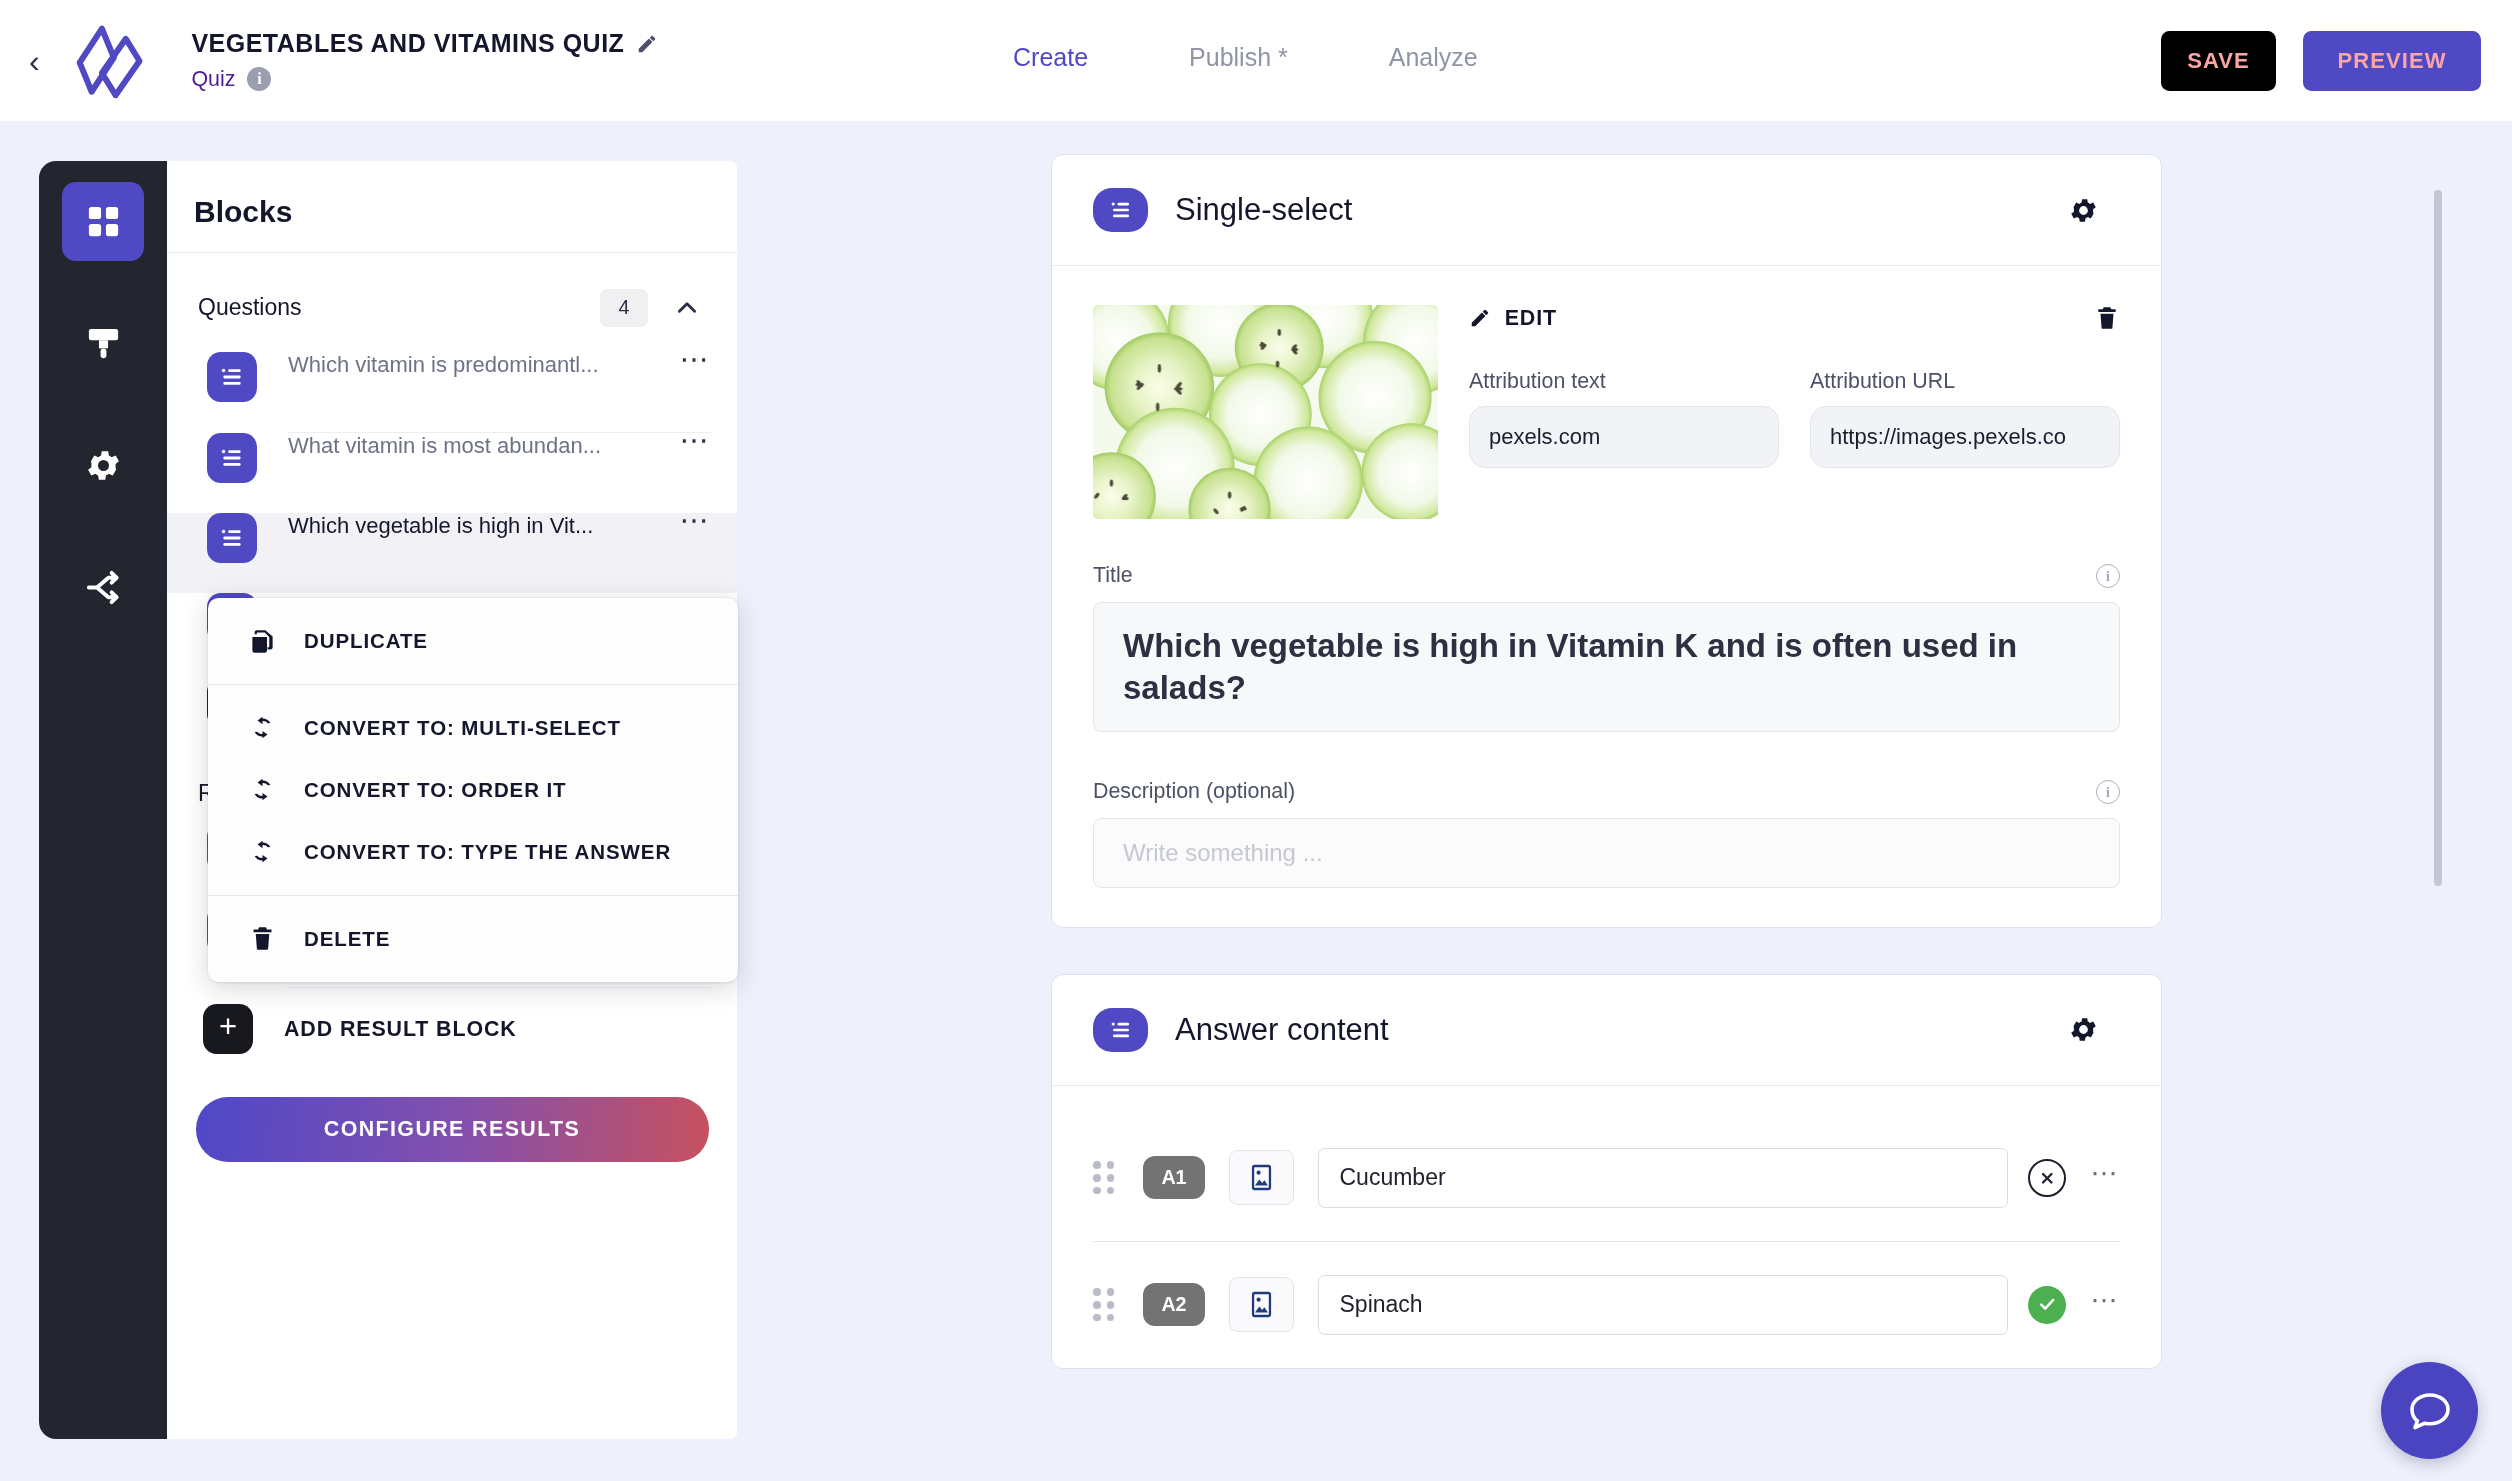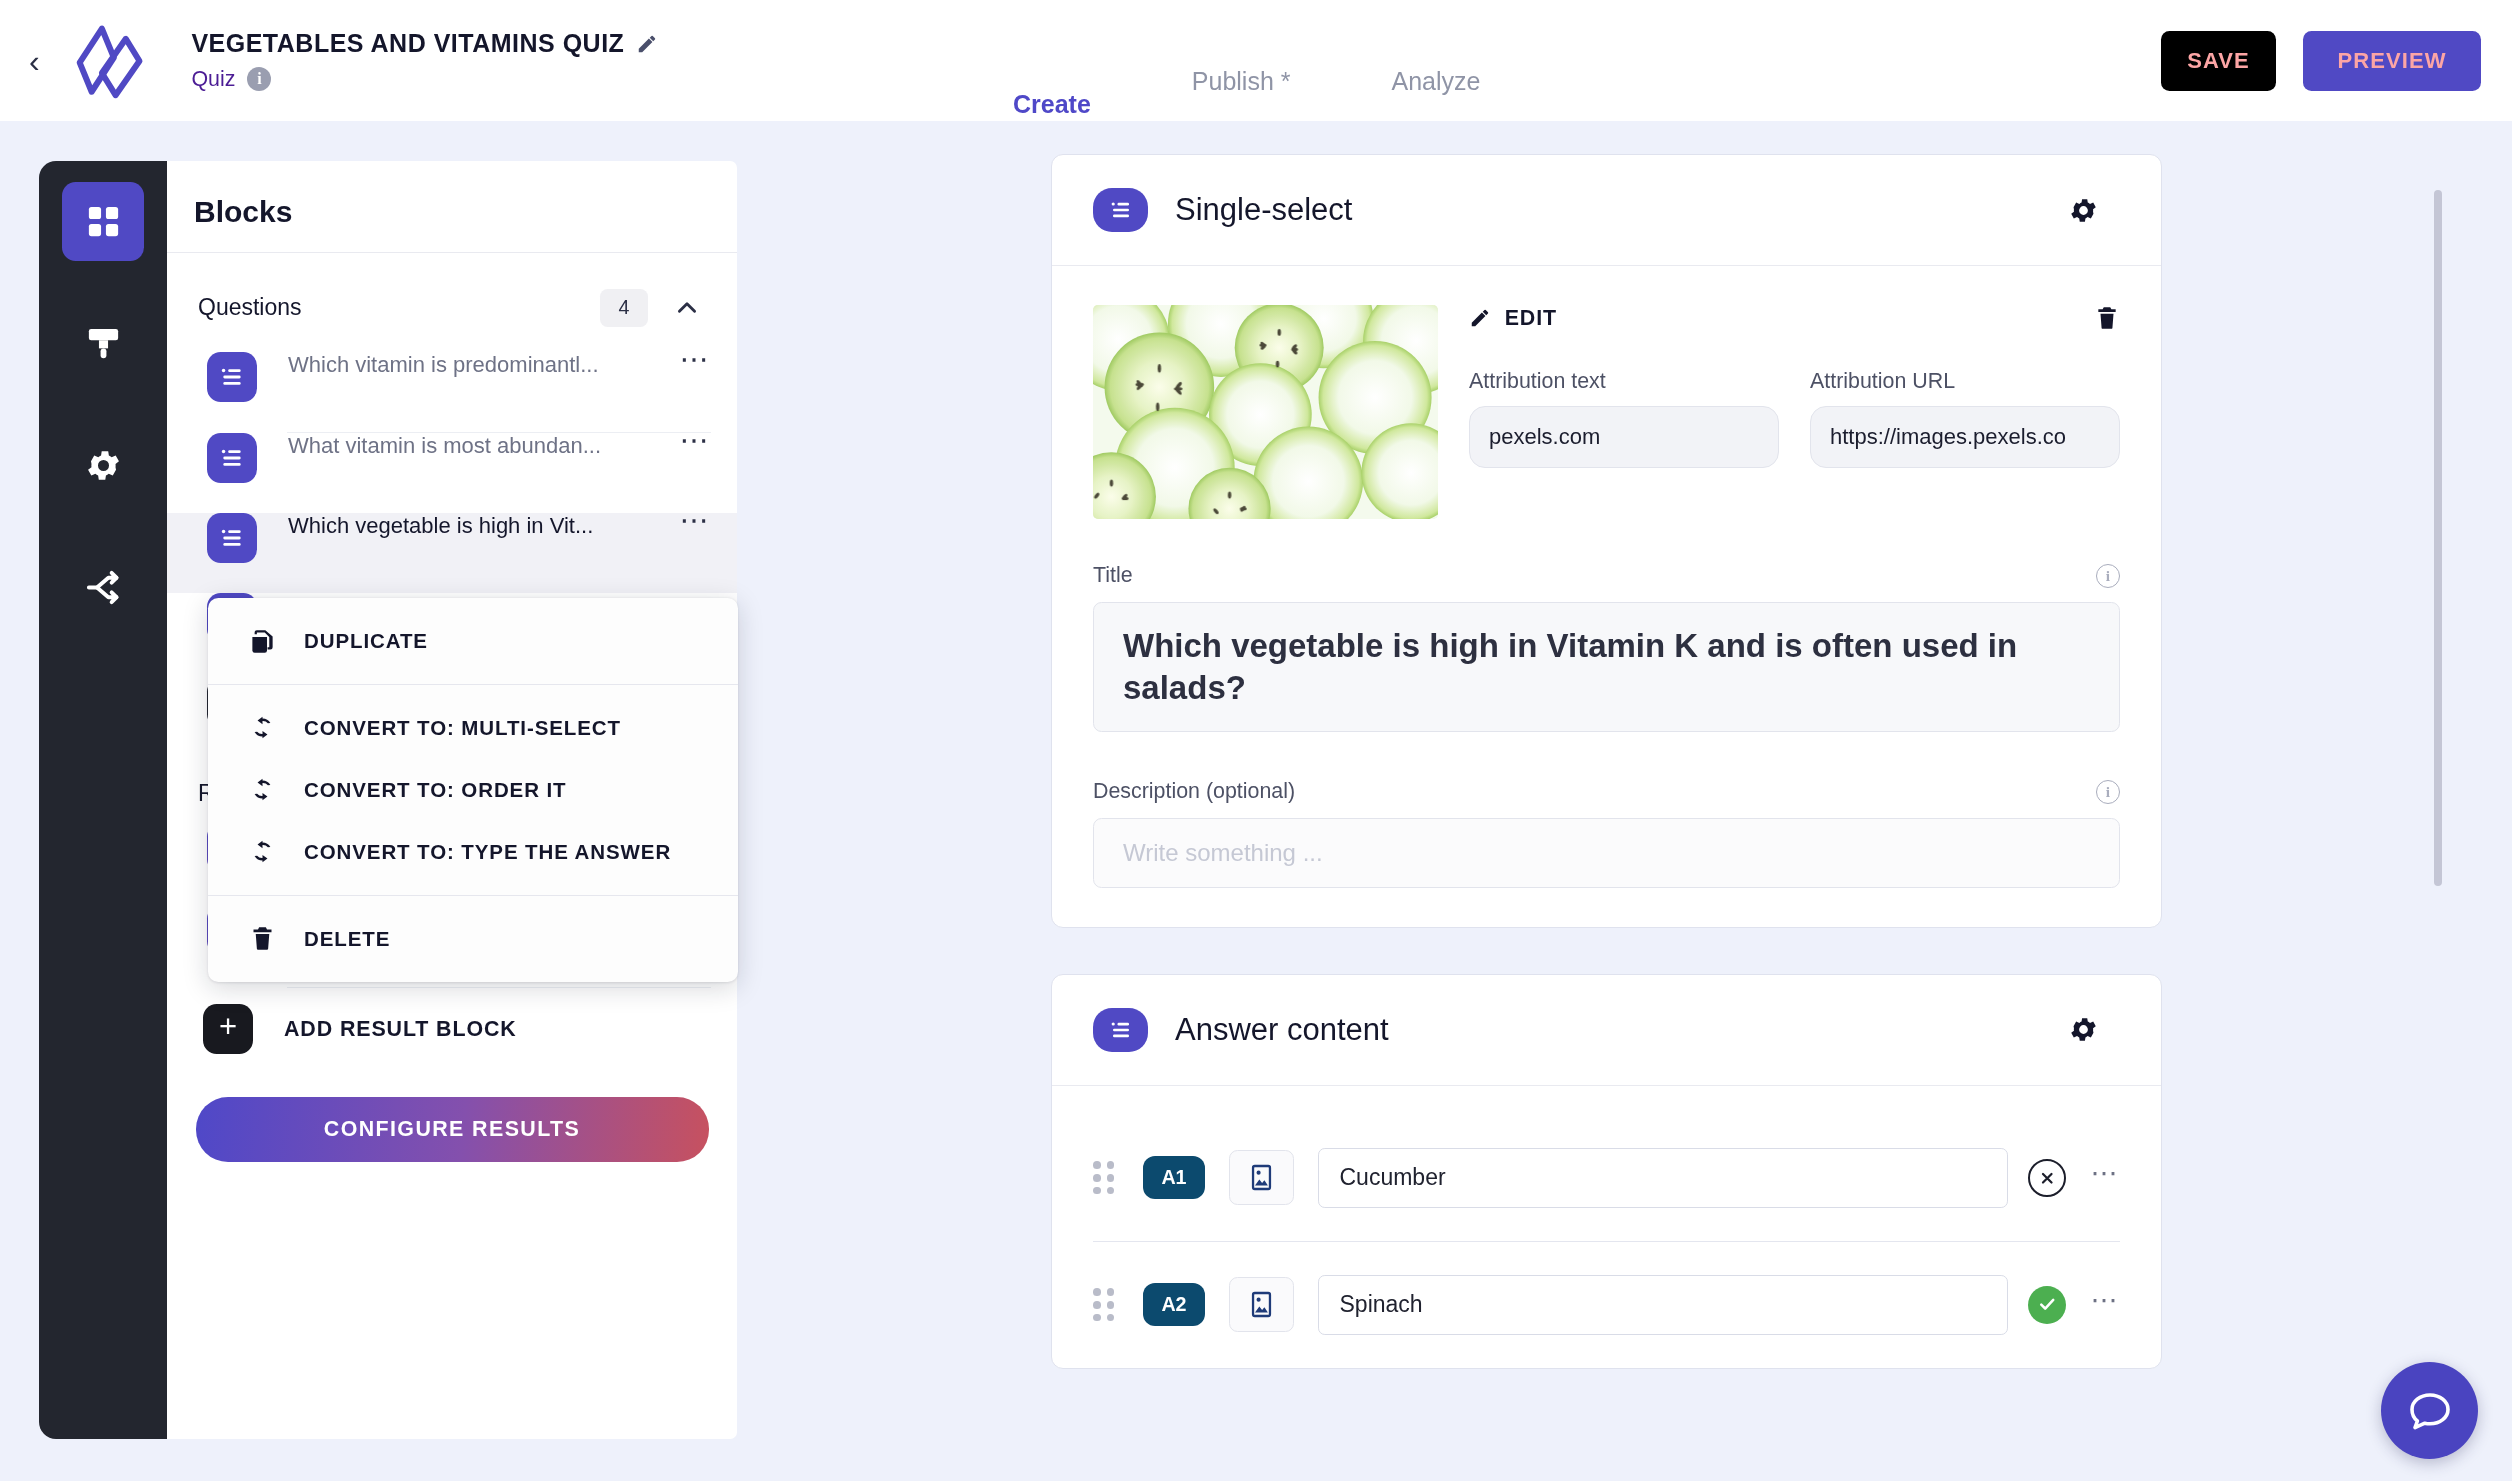"Create" .nav-tab.active { font-weight: bold -> normal; margin-top: 47px -> none }
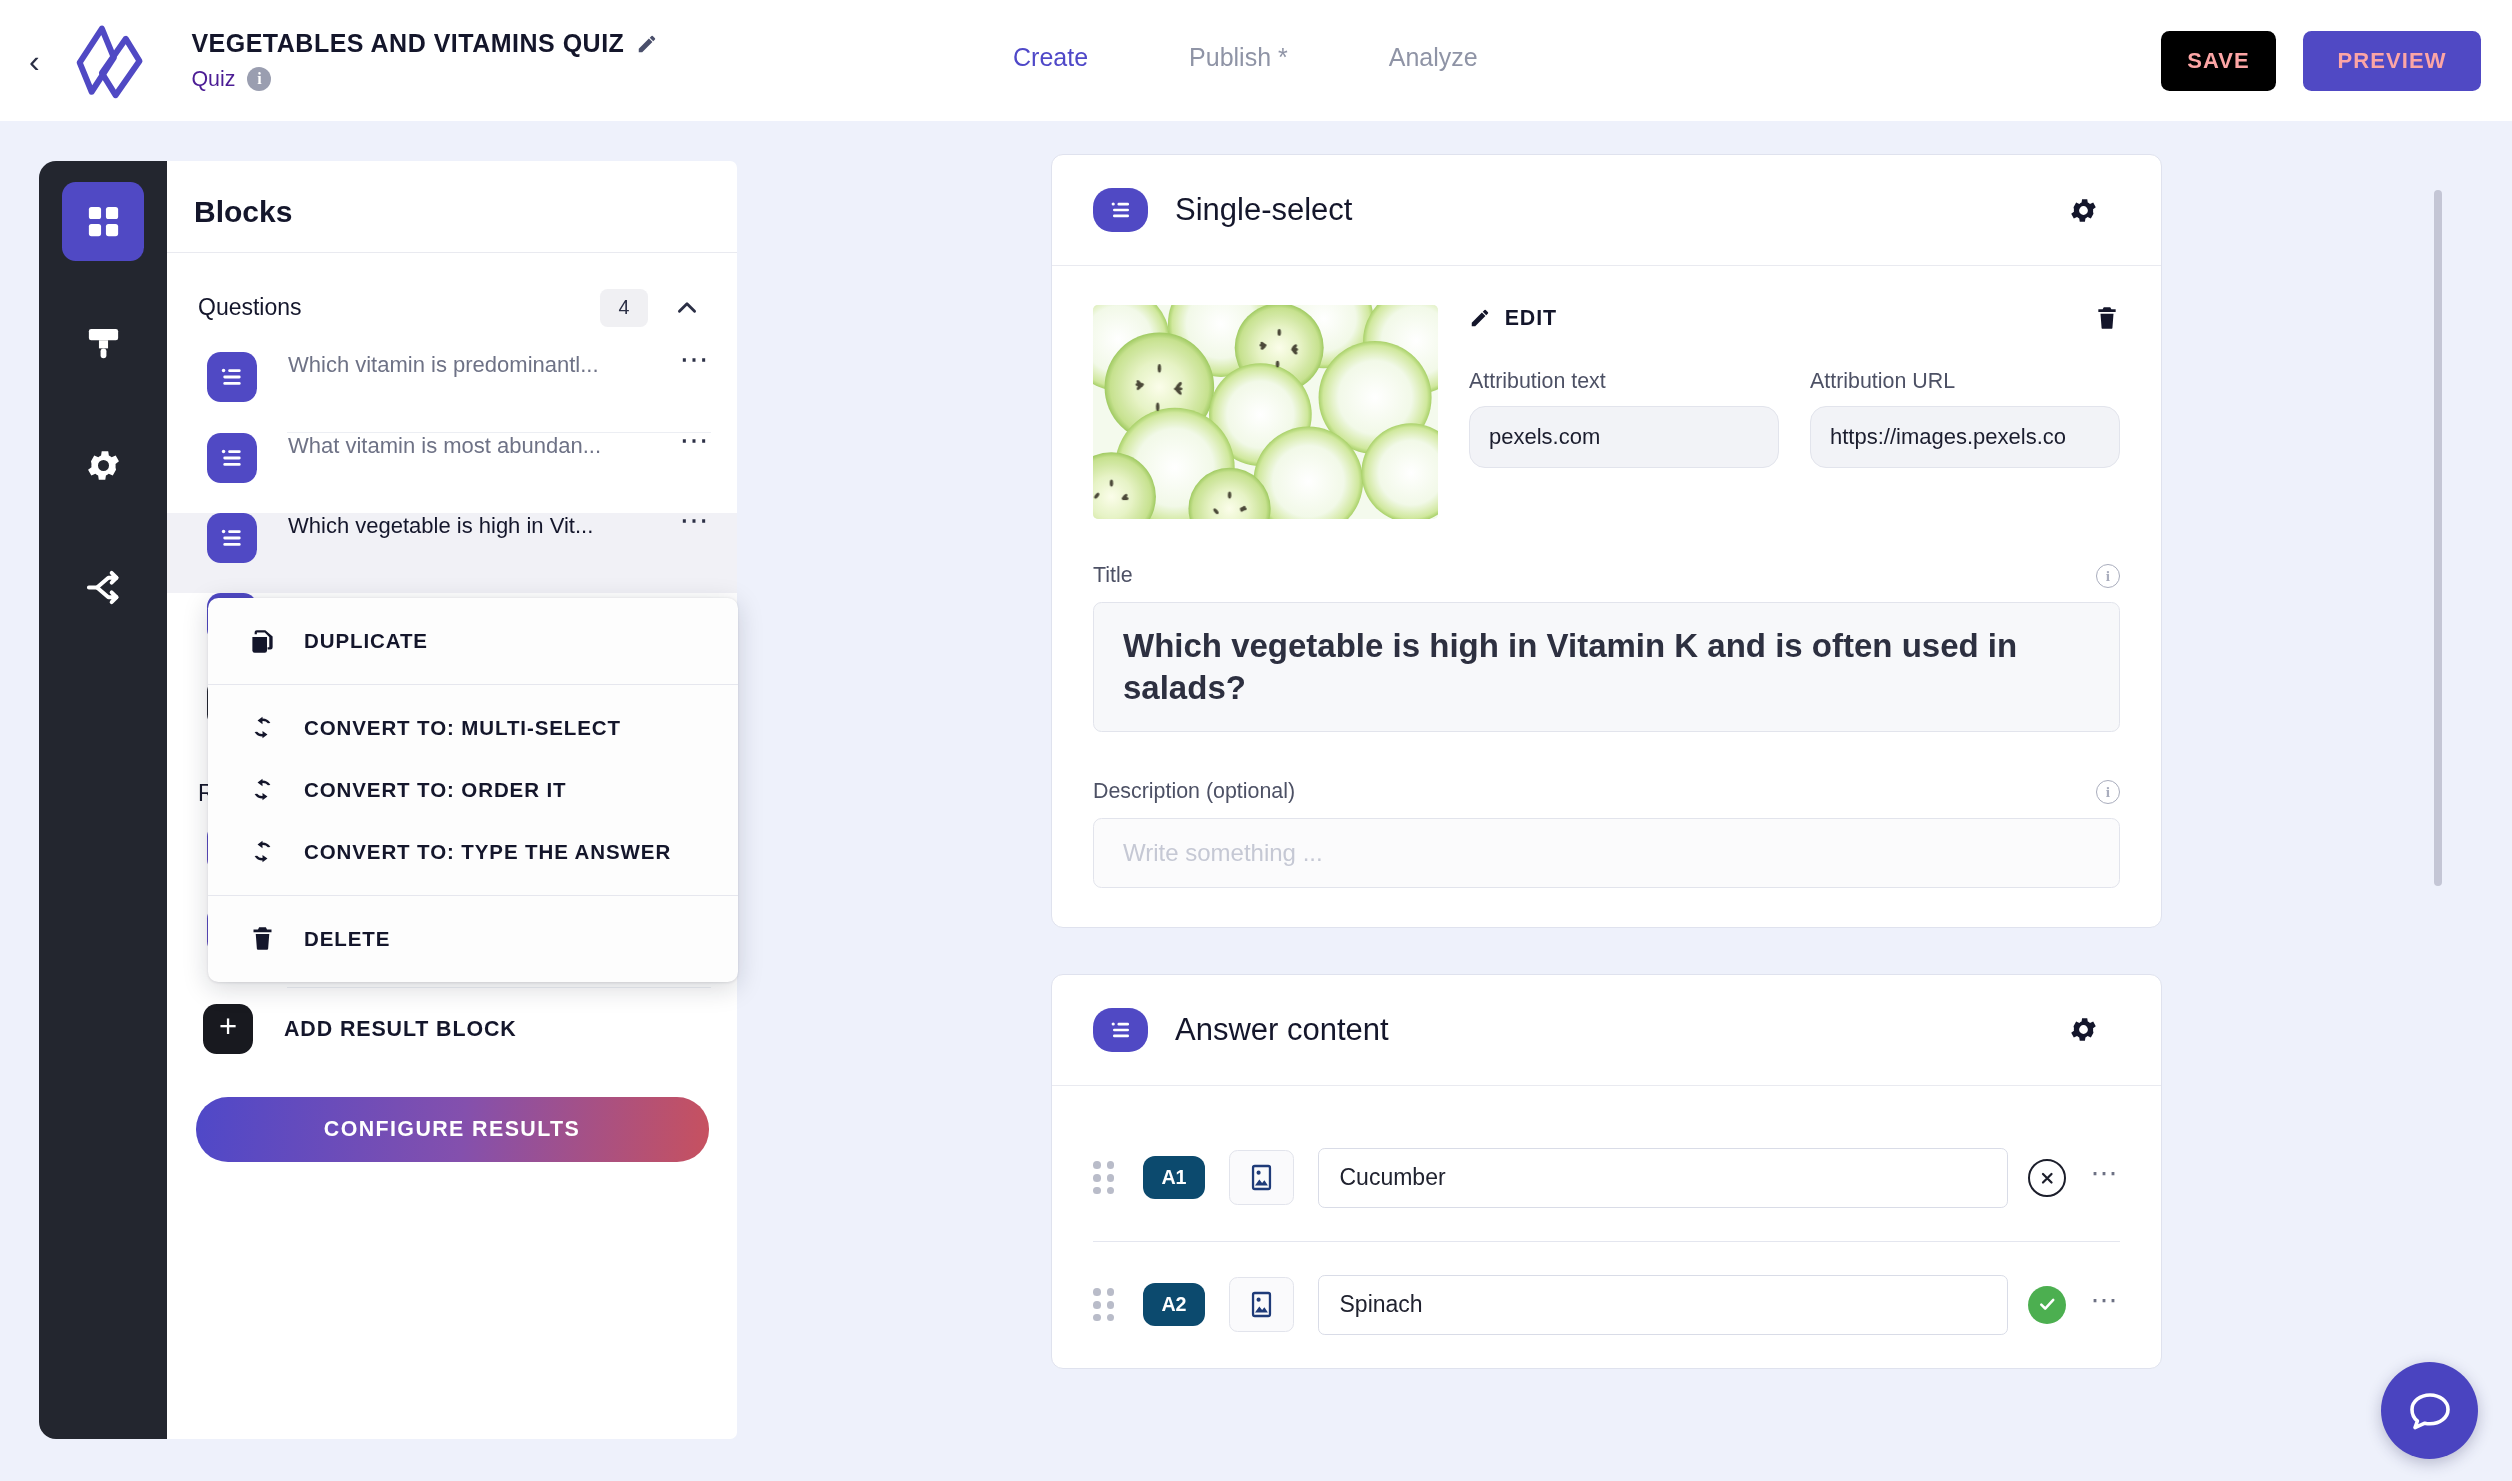"A1" .ans-tag { background: #0c4a6e -> #737373 }
